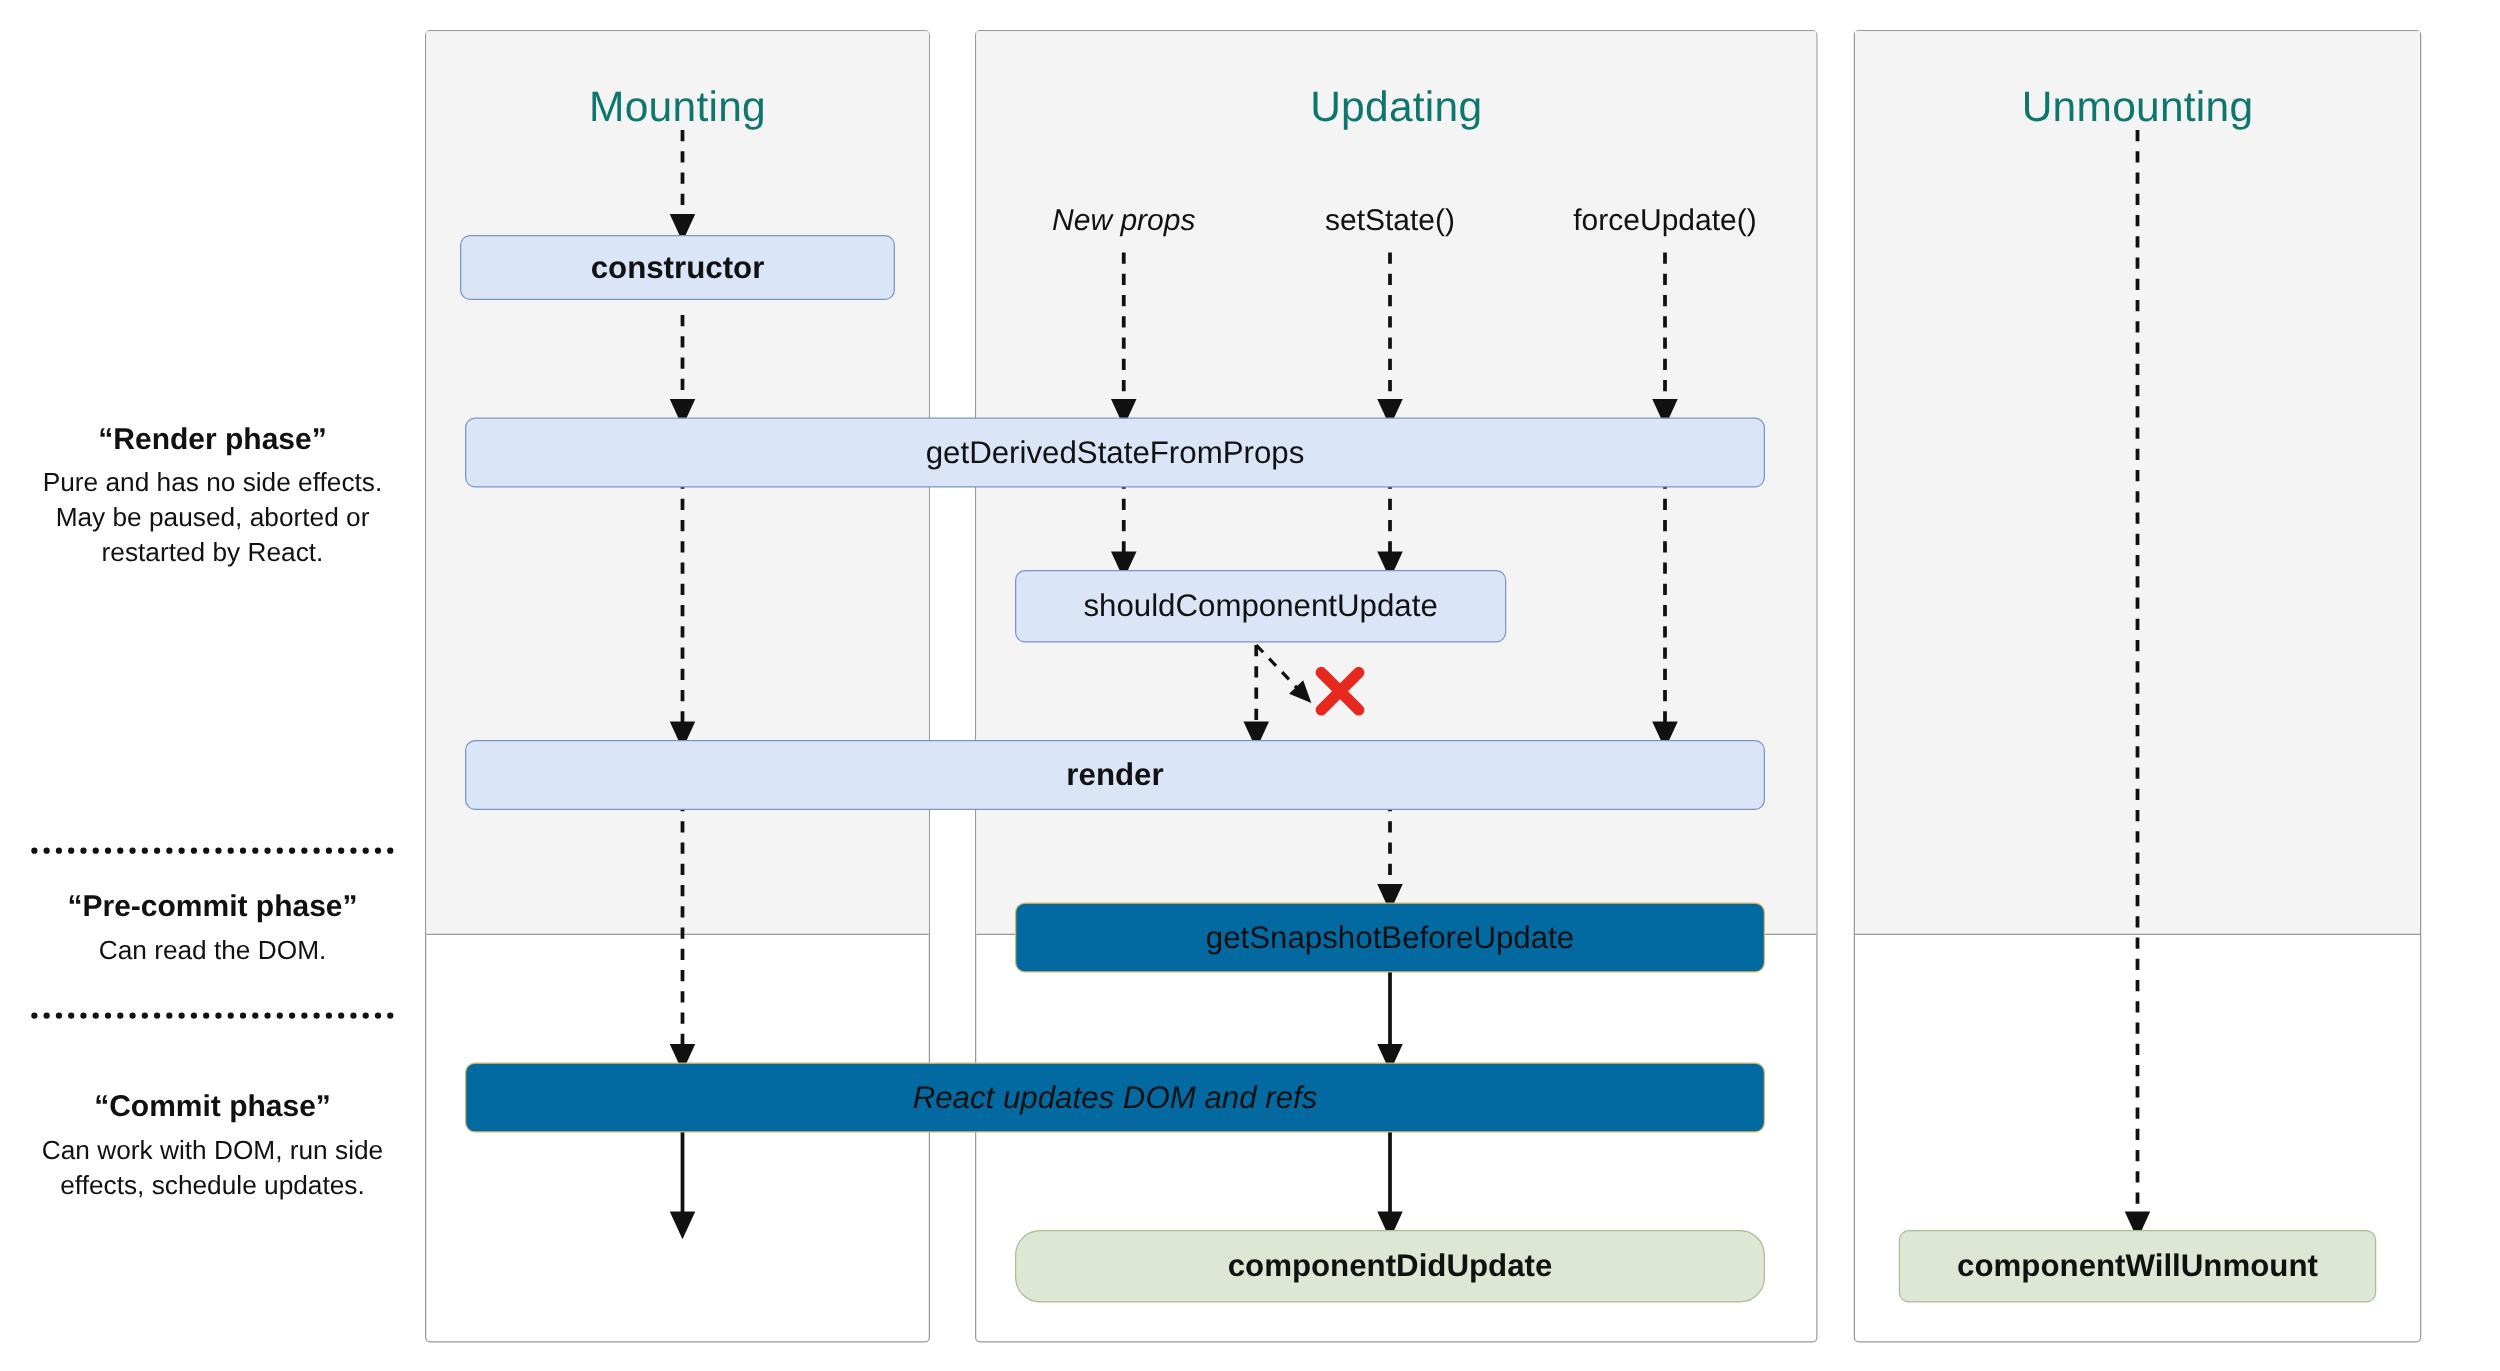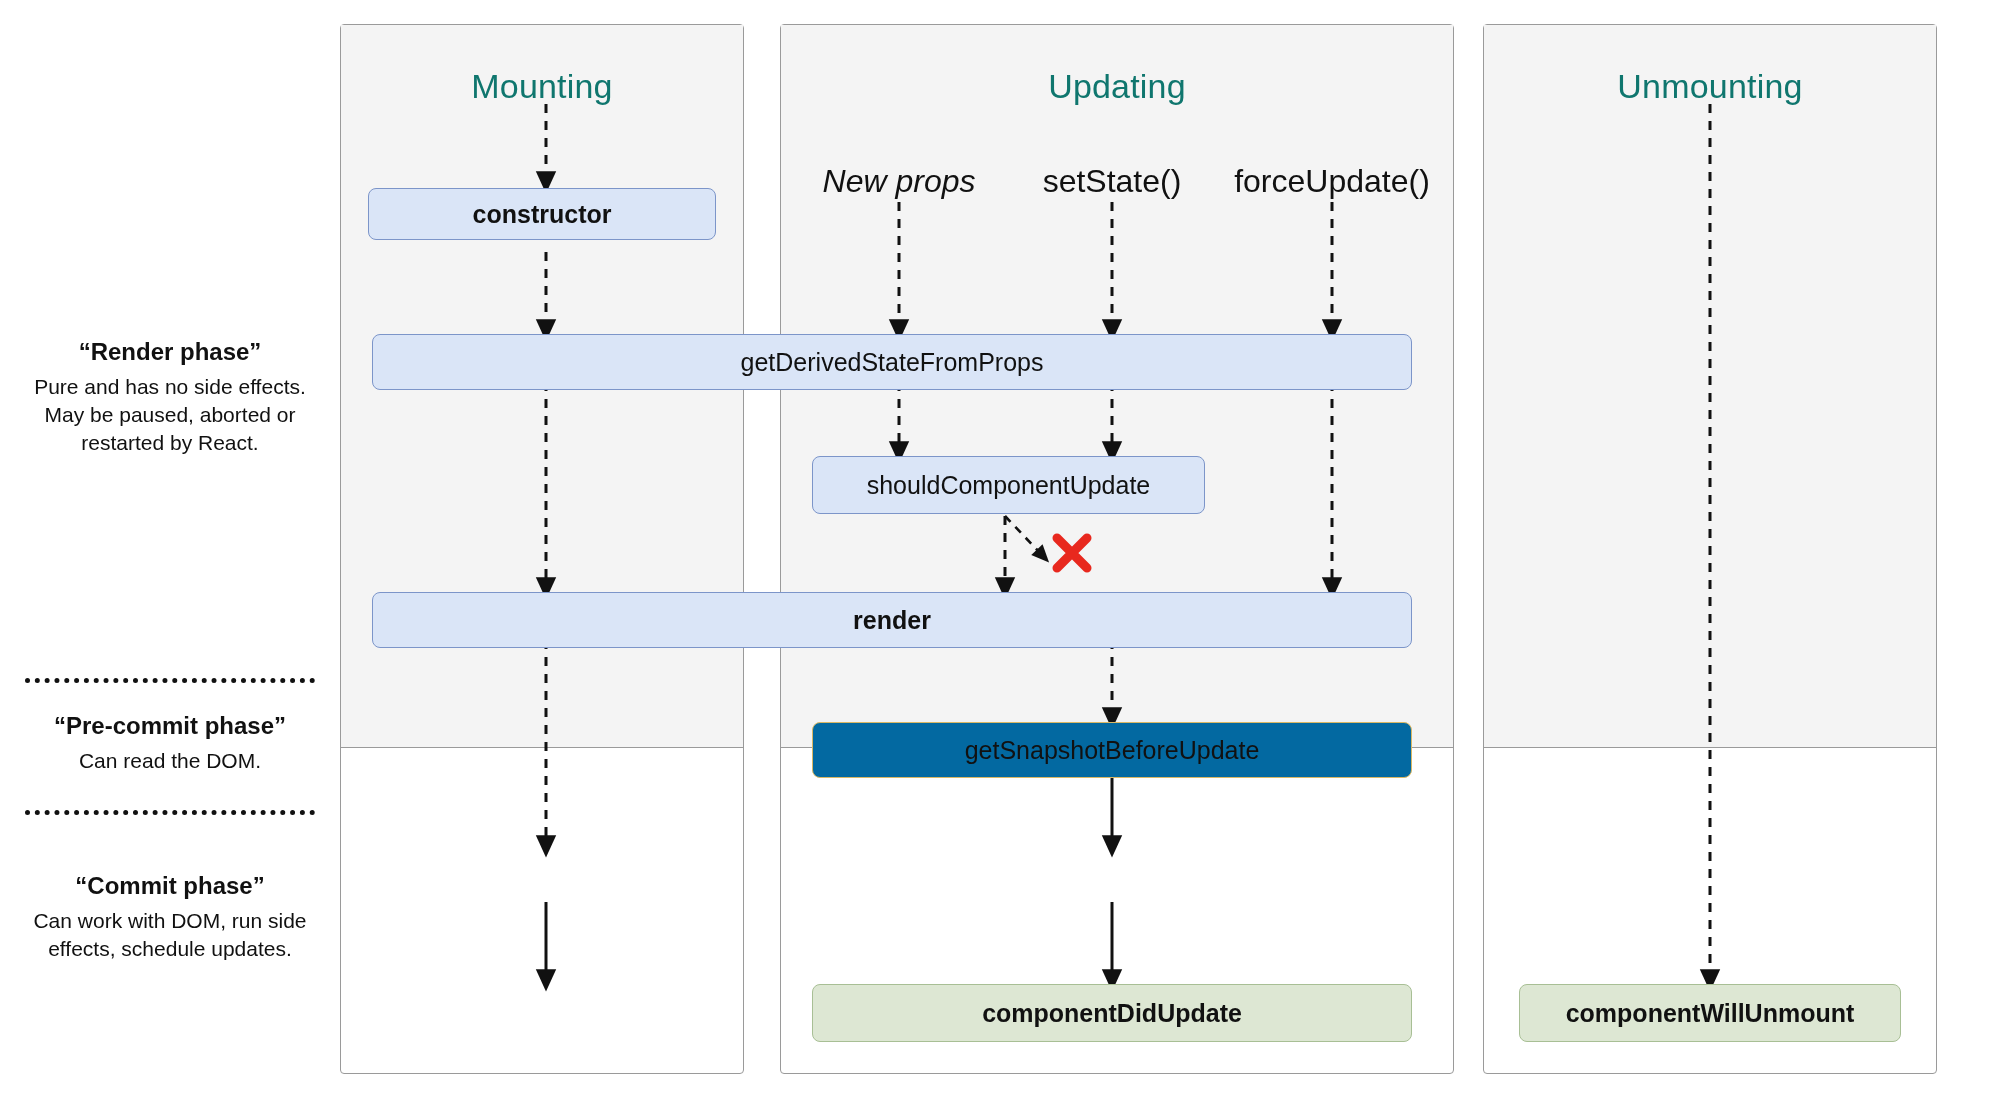"New props" .trigger { font-size: 32px -> 24px }
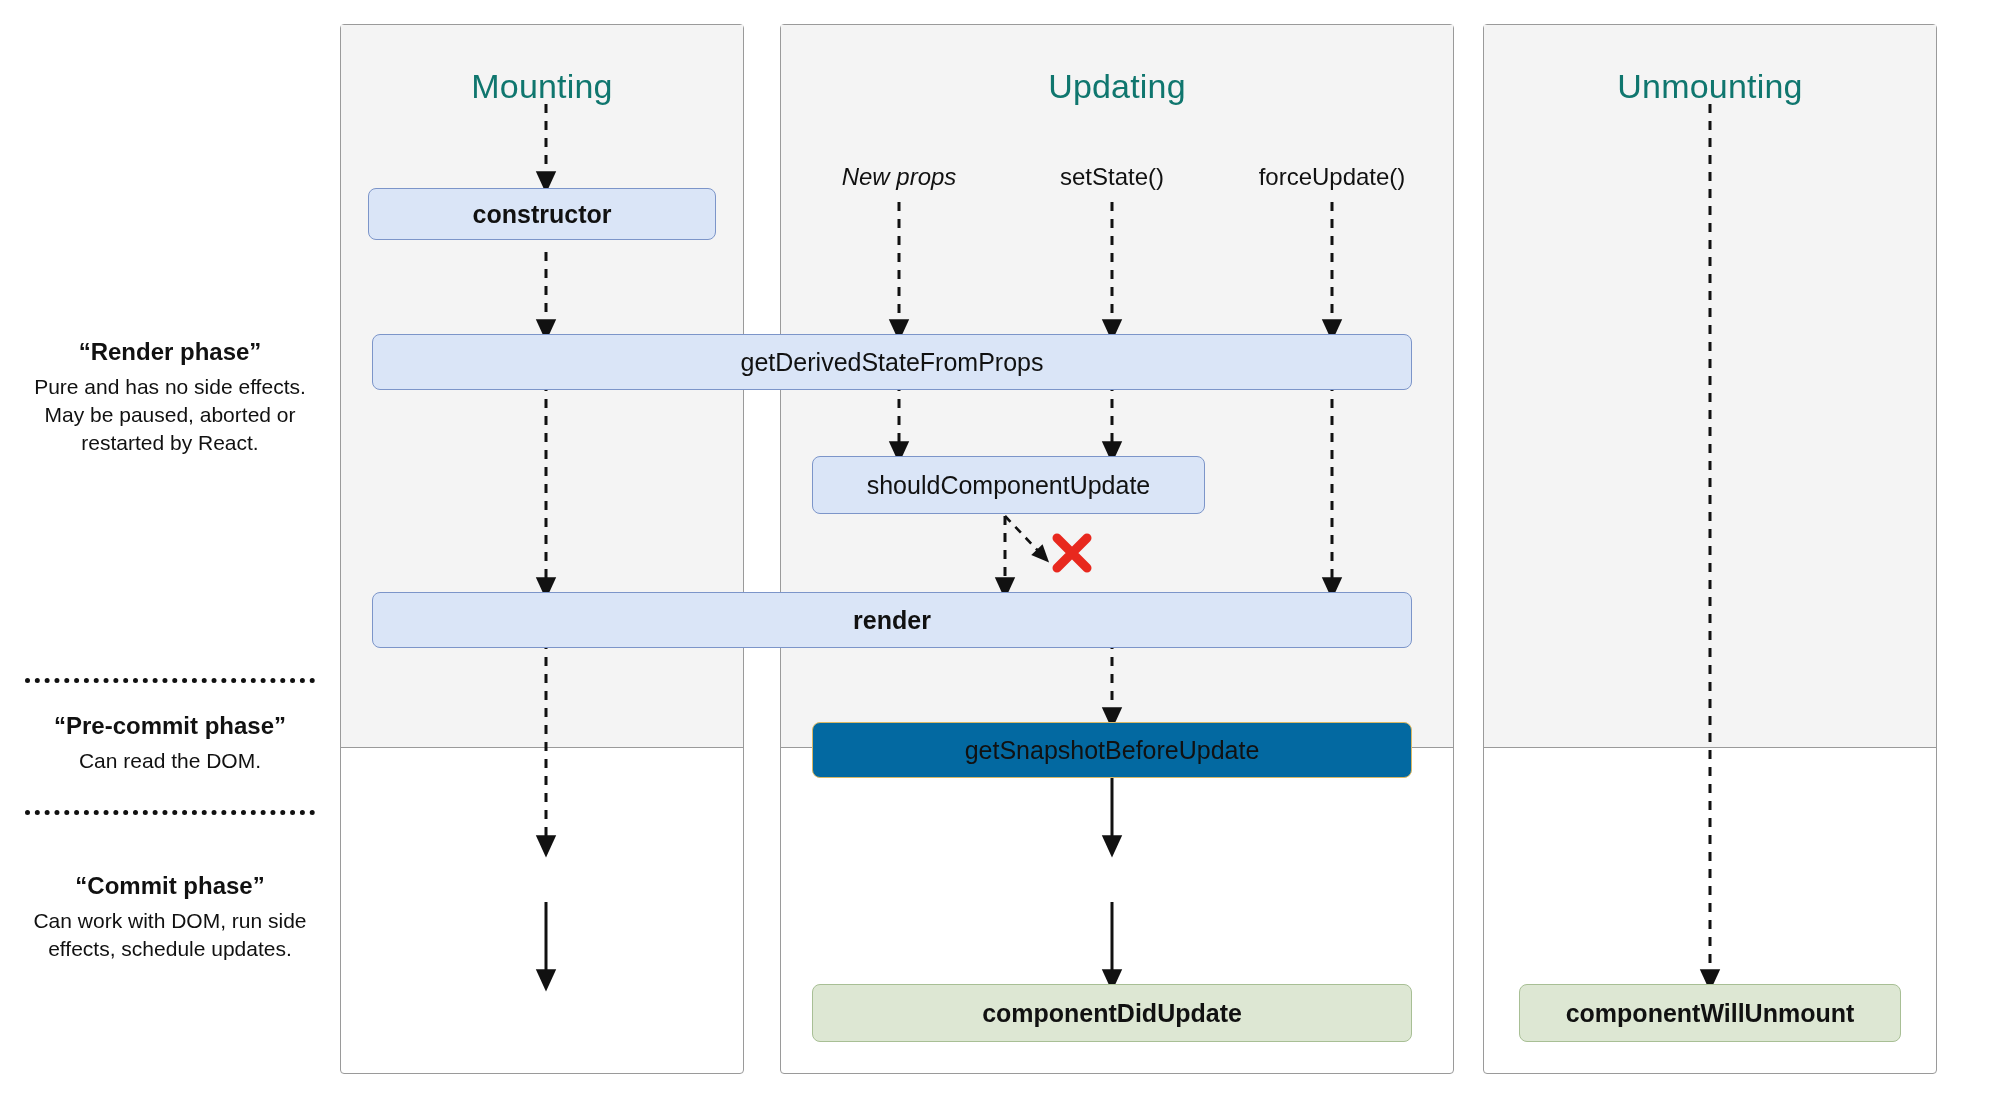"React updates DOM and refs" div.node { html: none -> <div>React updates DOM and refs</div> }
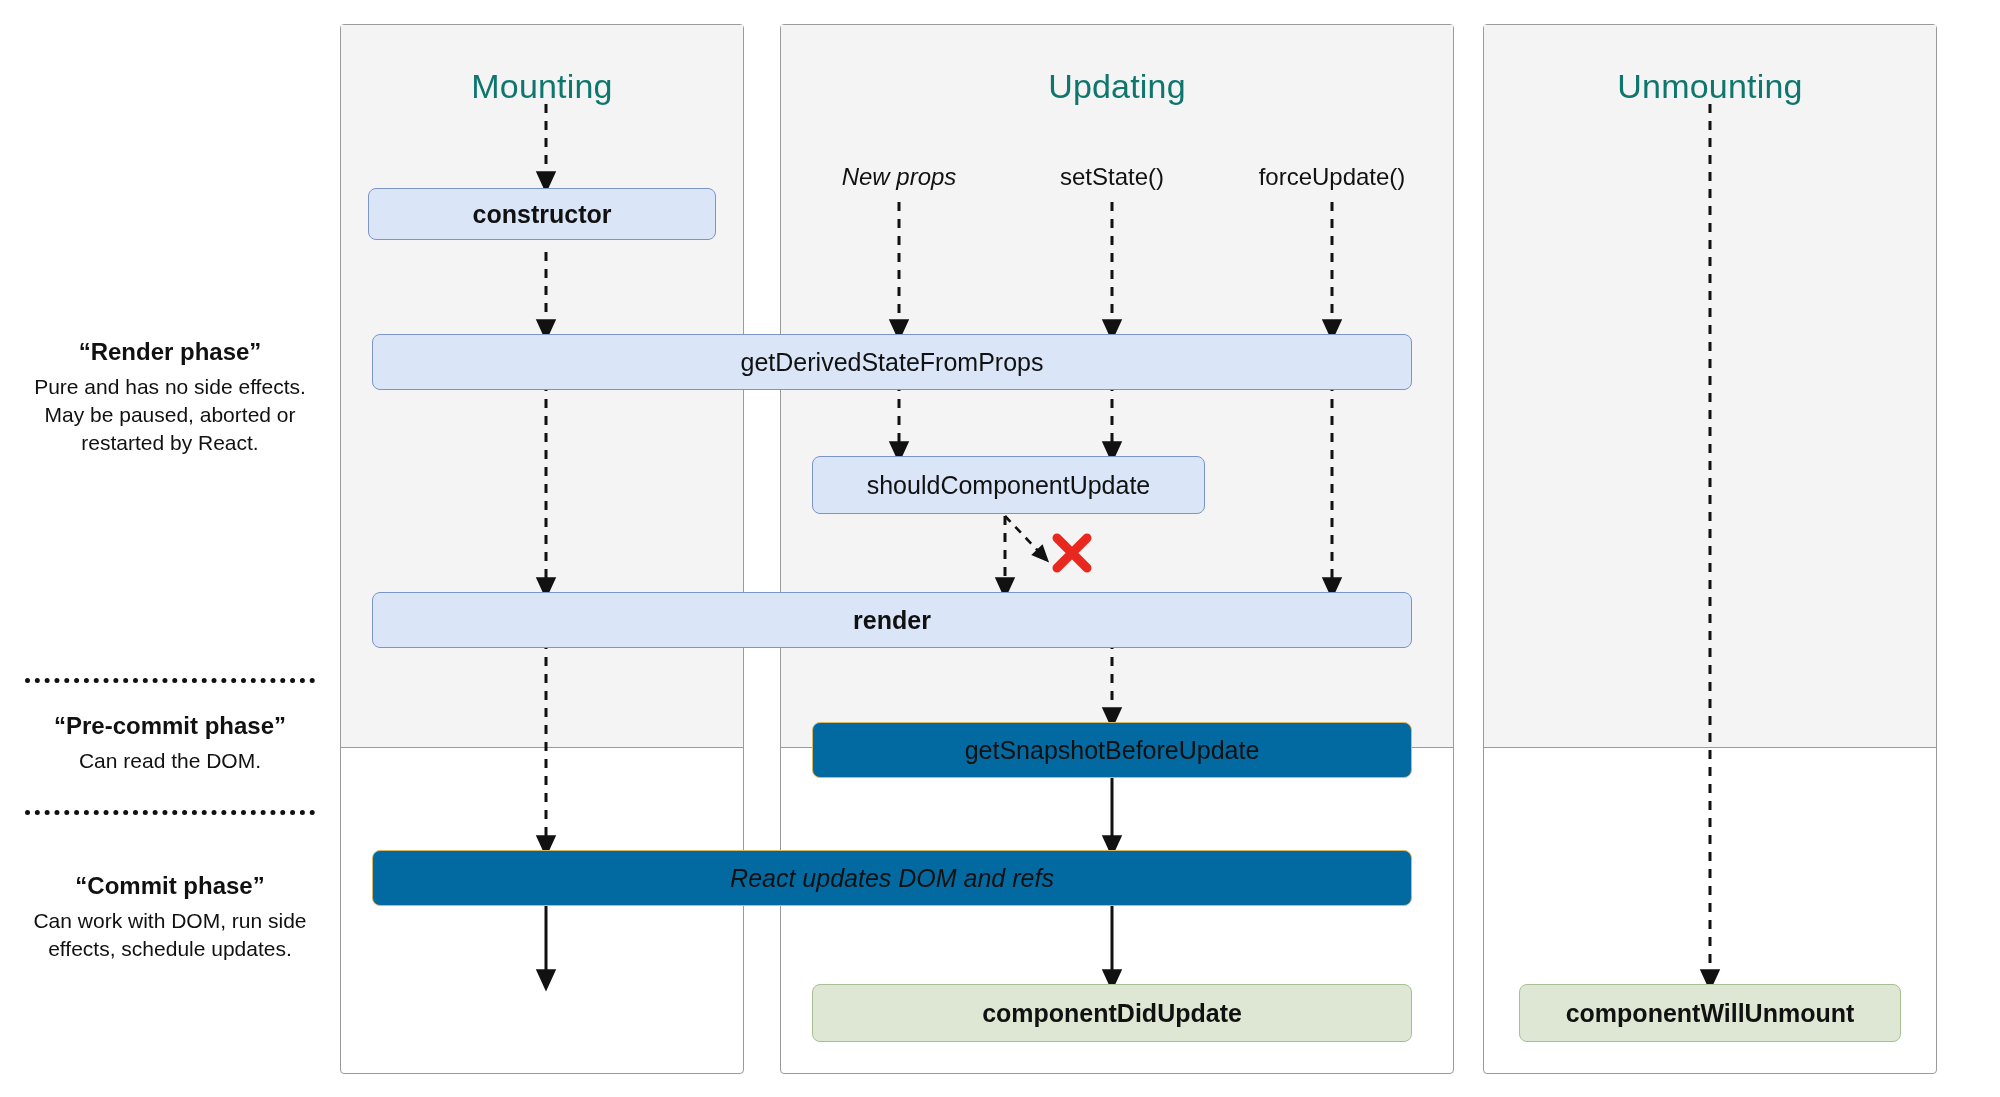"componentDidUpdate" div.node { border-radius: none -> 20px }
